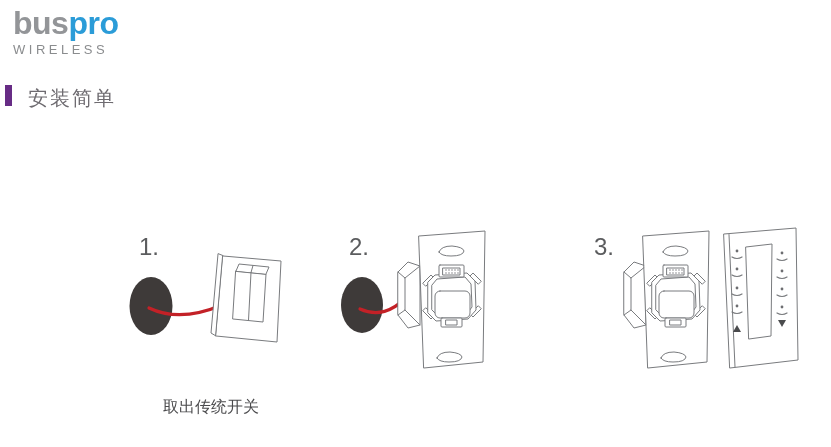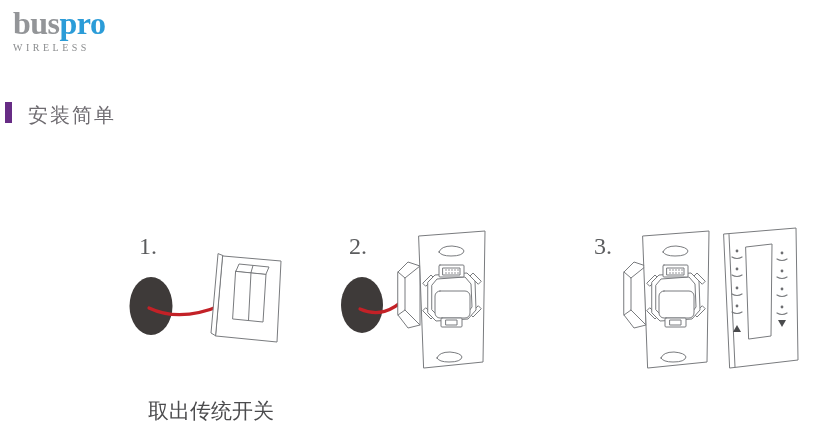"buspro" .page { font-family: Liberation Serif, serif -> Liberation Sans, sans-serif }
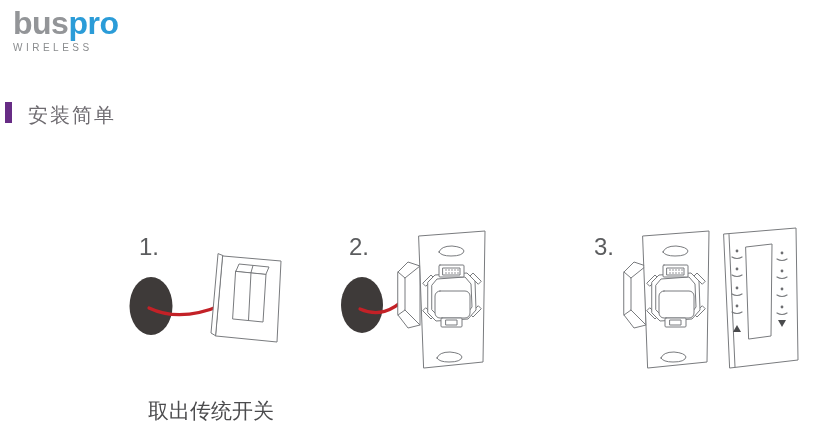"WIRELESS" .logo-sub { font-size: 10px -> 13px }
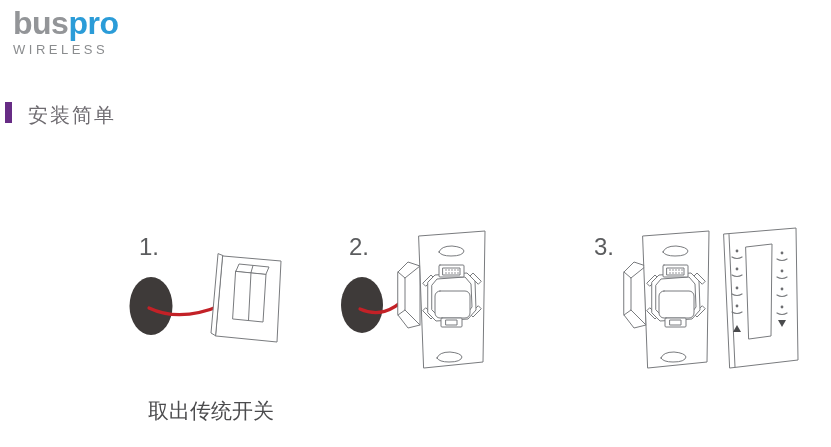"安装简单" .heading-row { top: 102px -> 85px }
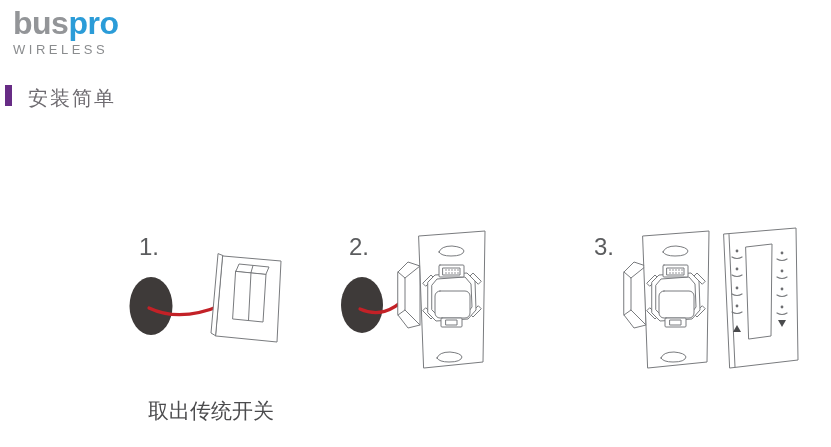"取出传统开关" .caption { font-size: 21px -> 16px }
